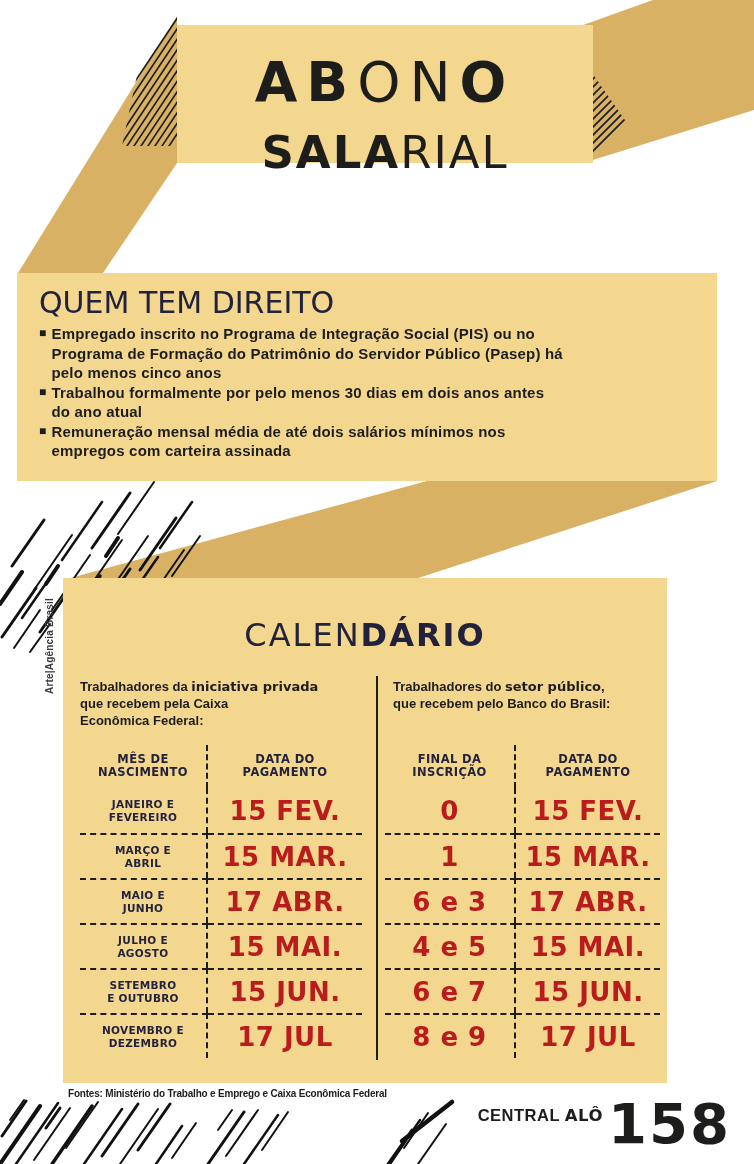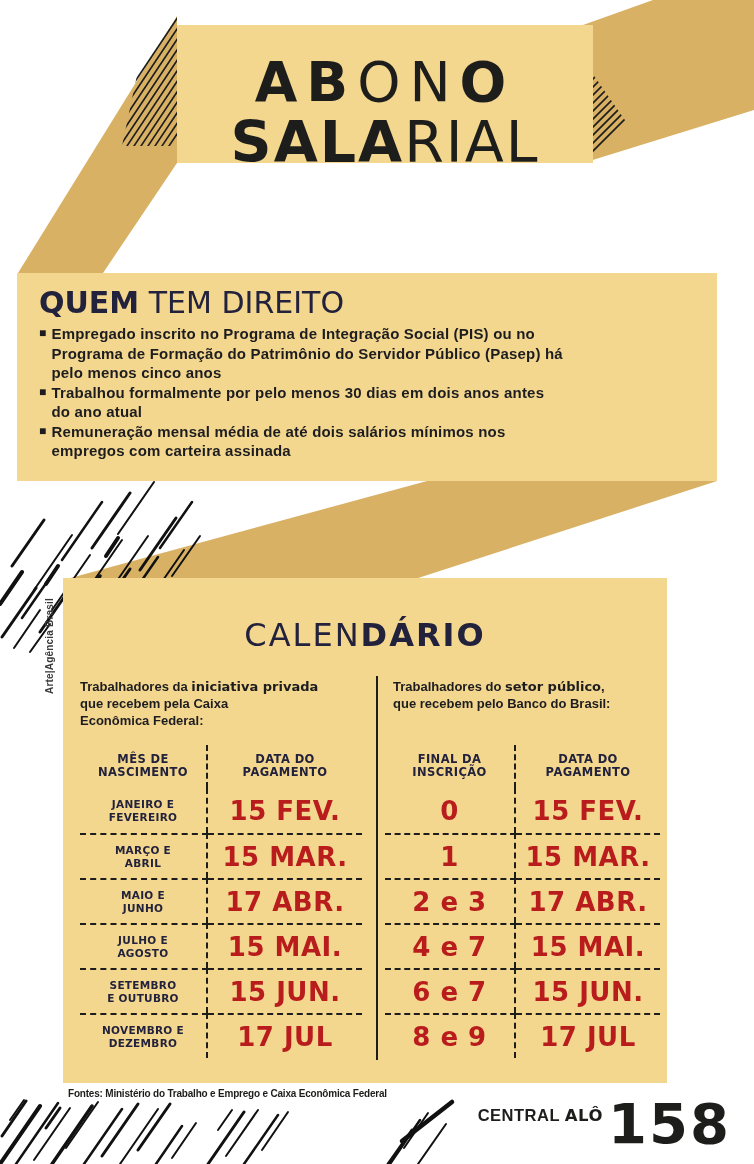"SALARIAL" .title-l2 { font-size: 57px -> 45px; margin-top: 4px -> 20px }
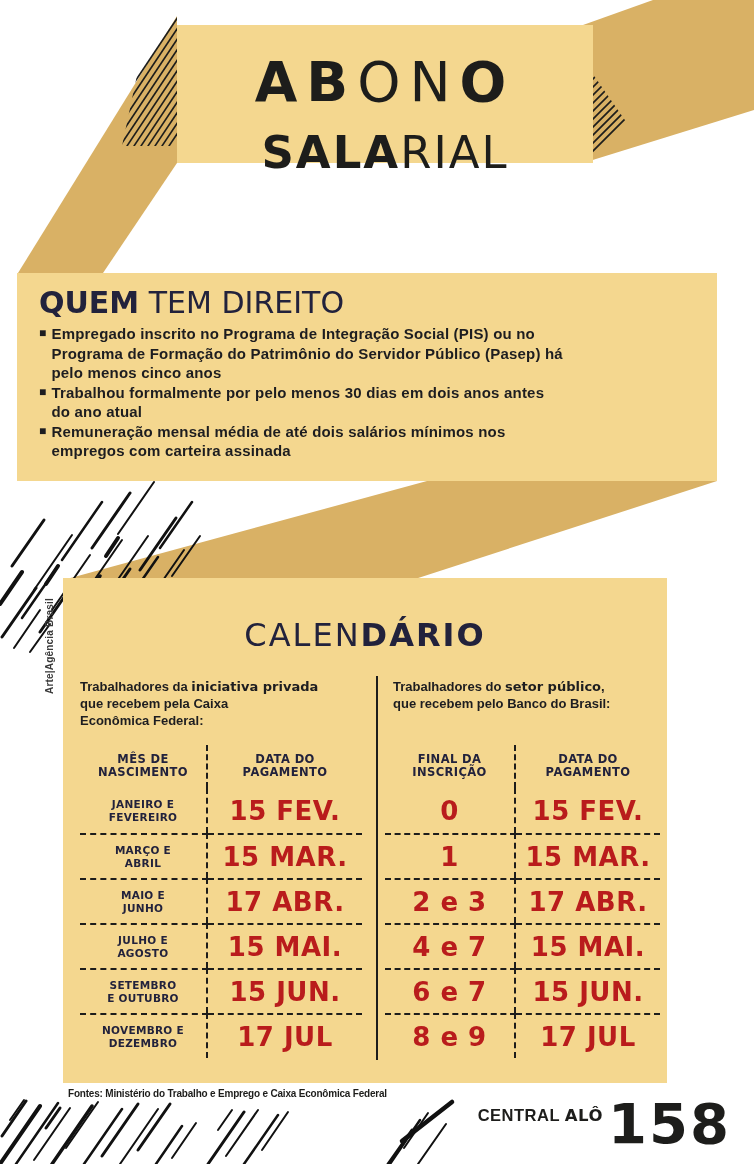"QUEM" .quem h2 .bd { font-weight: 700 -> 400 }
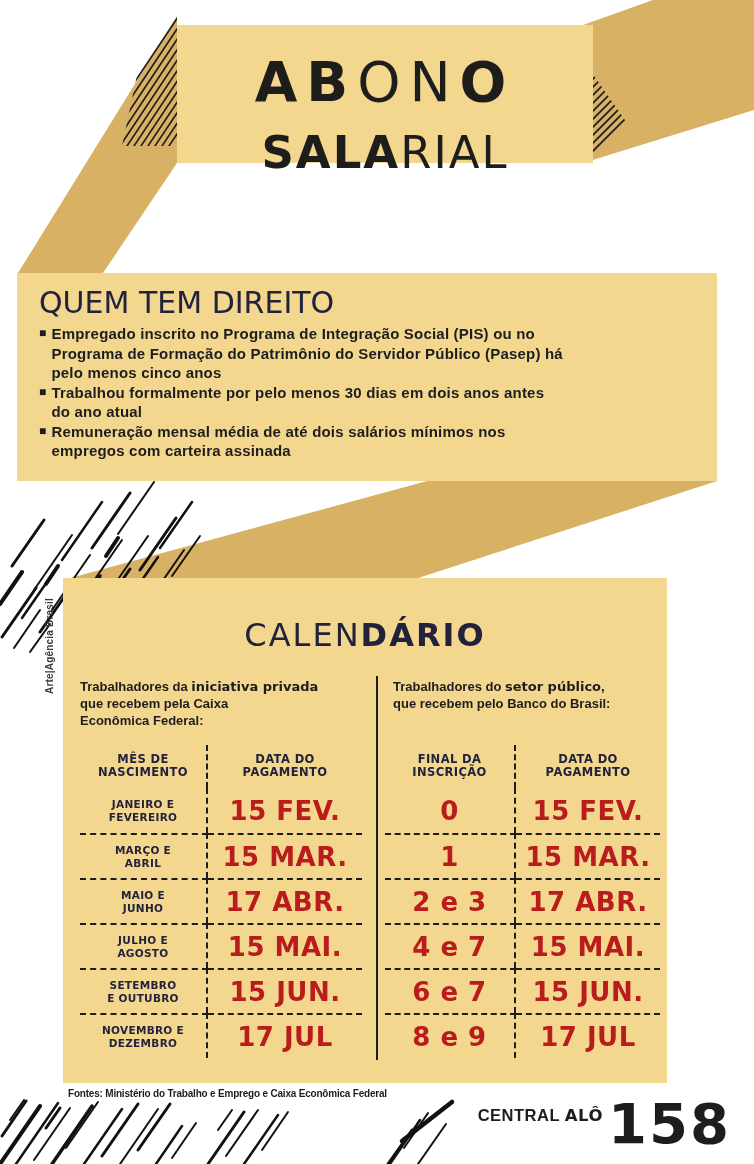"2 e 3" div.cell { text: 2 -> 6 }
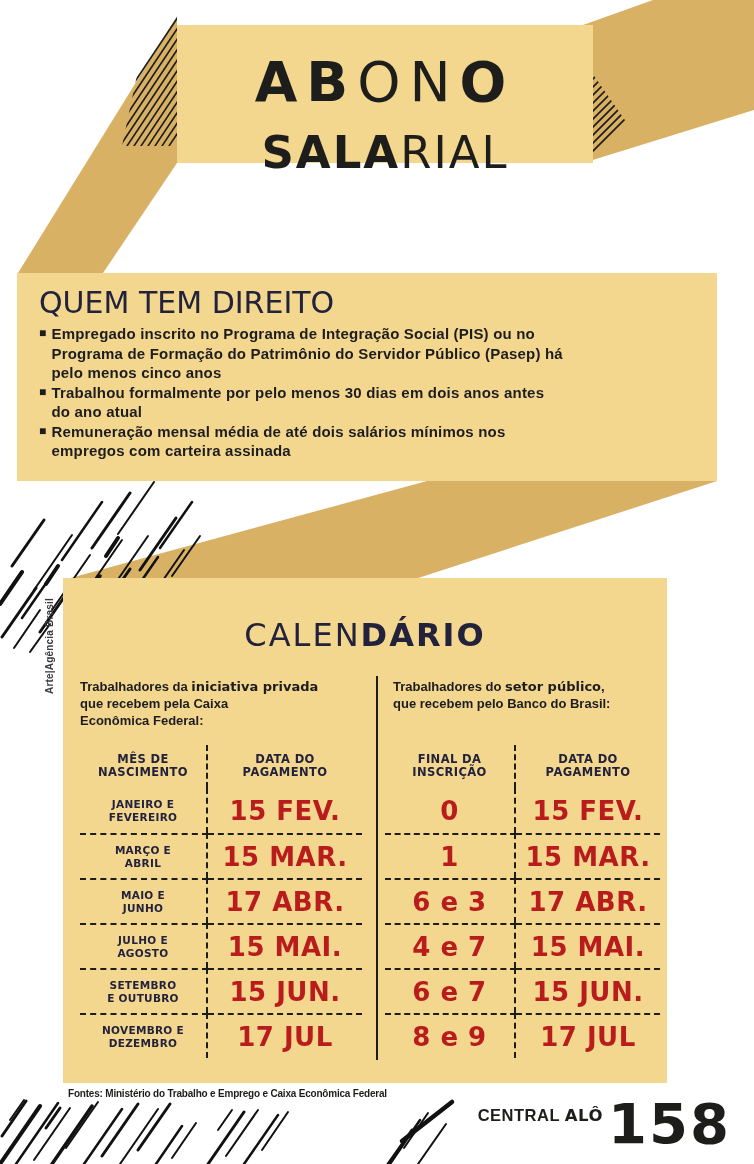"4 e 7" div.cell { text: 7 -> 5 }
